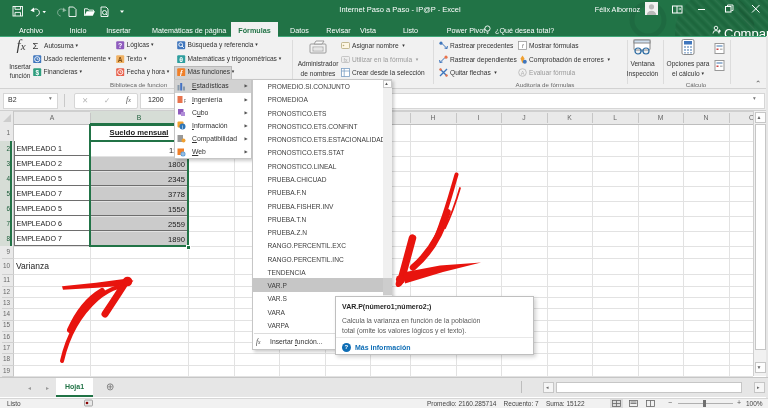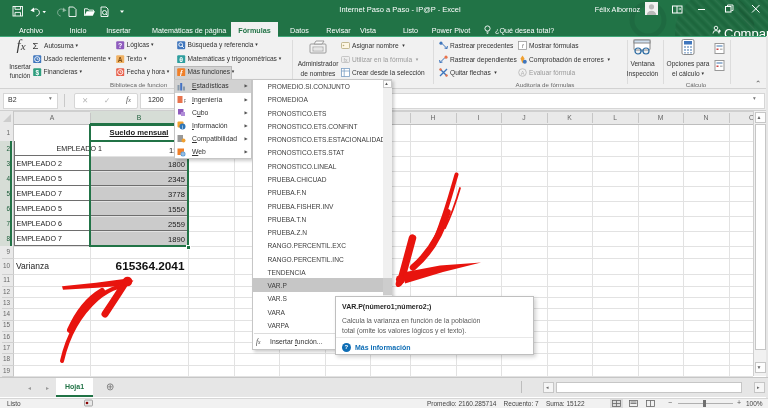"Power Pivot" div.tx { left: 429px -> 444px }
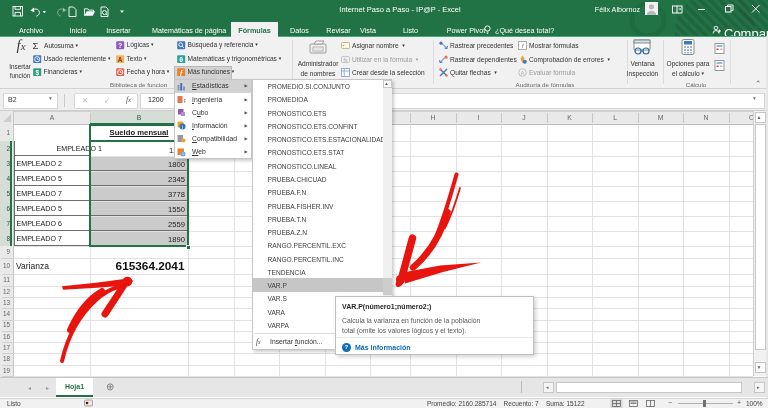"EMPLEADO 1" div.tx { padding-left: 40px -> none }
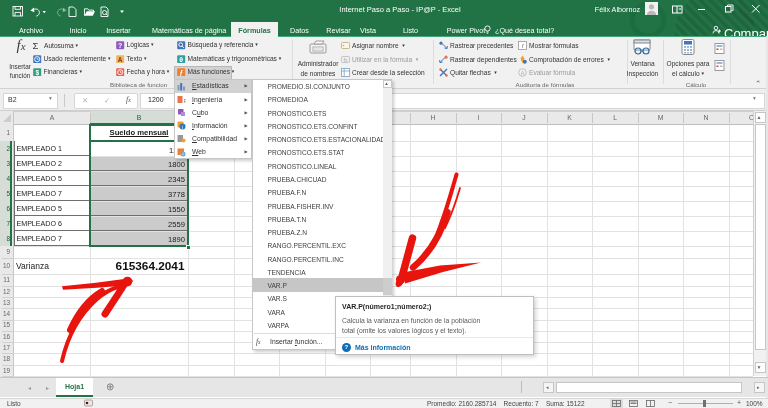"615364.2041" div.tx { html: <div>615364.2041</div> -> none }
